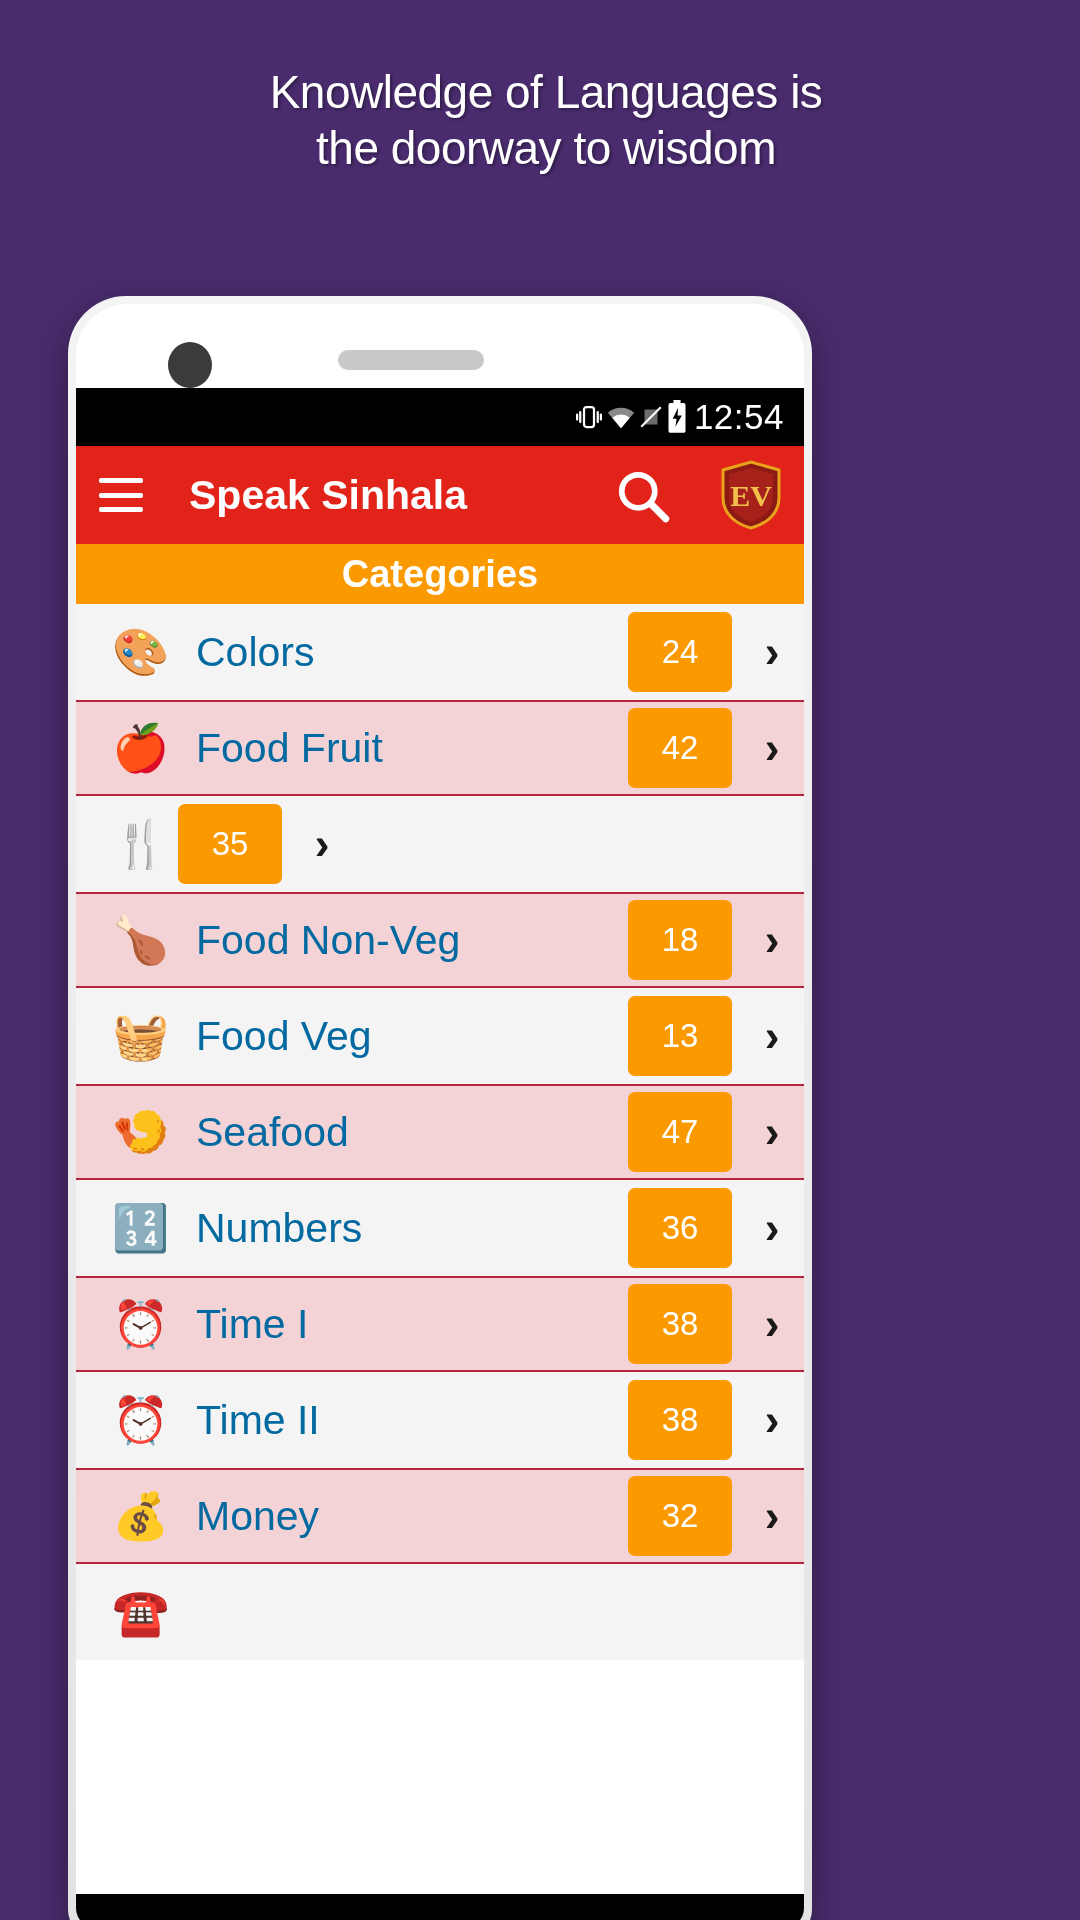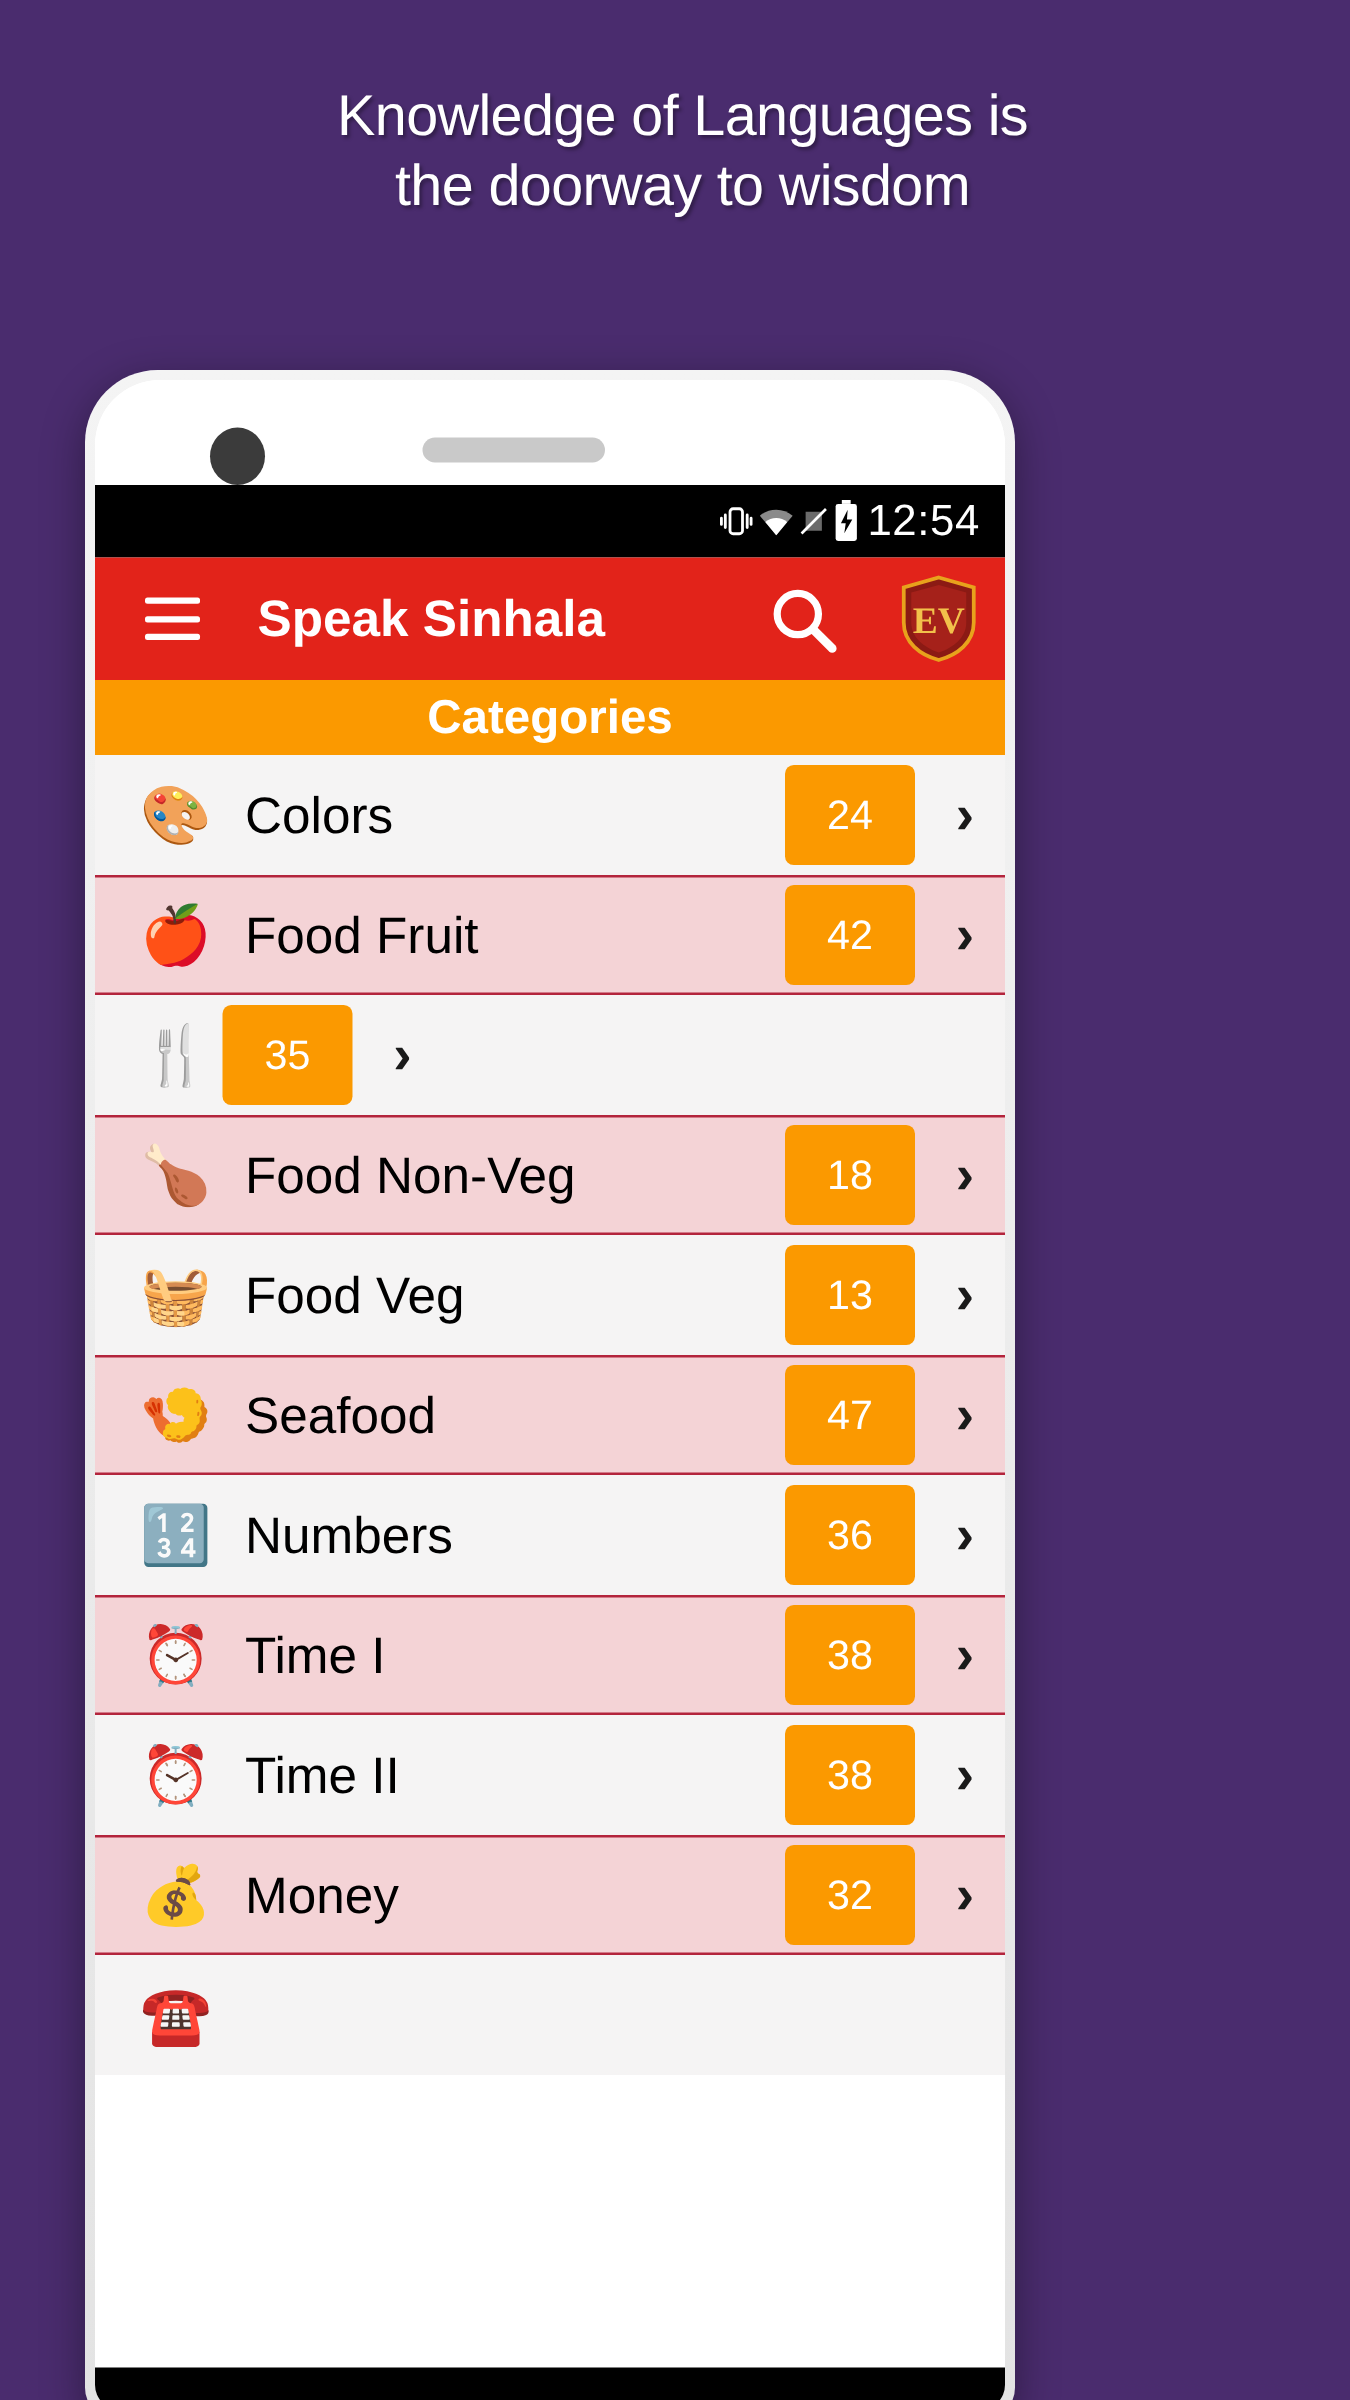"Speak Sinhala" .appbar { padding: 0 22px 0 40px -> 0 22px 0 23px }
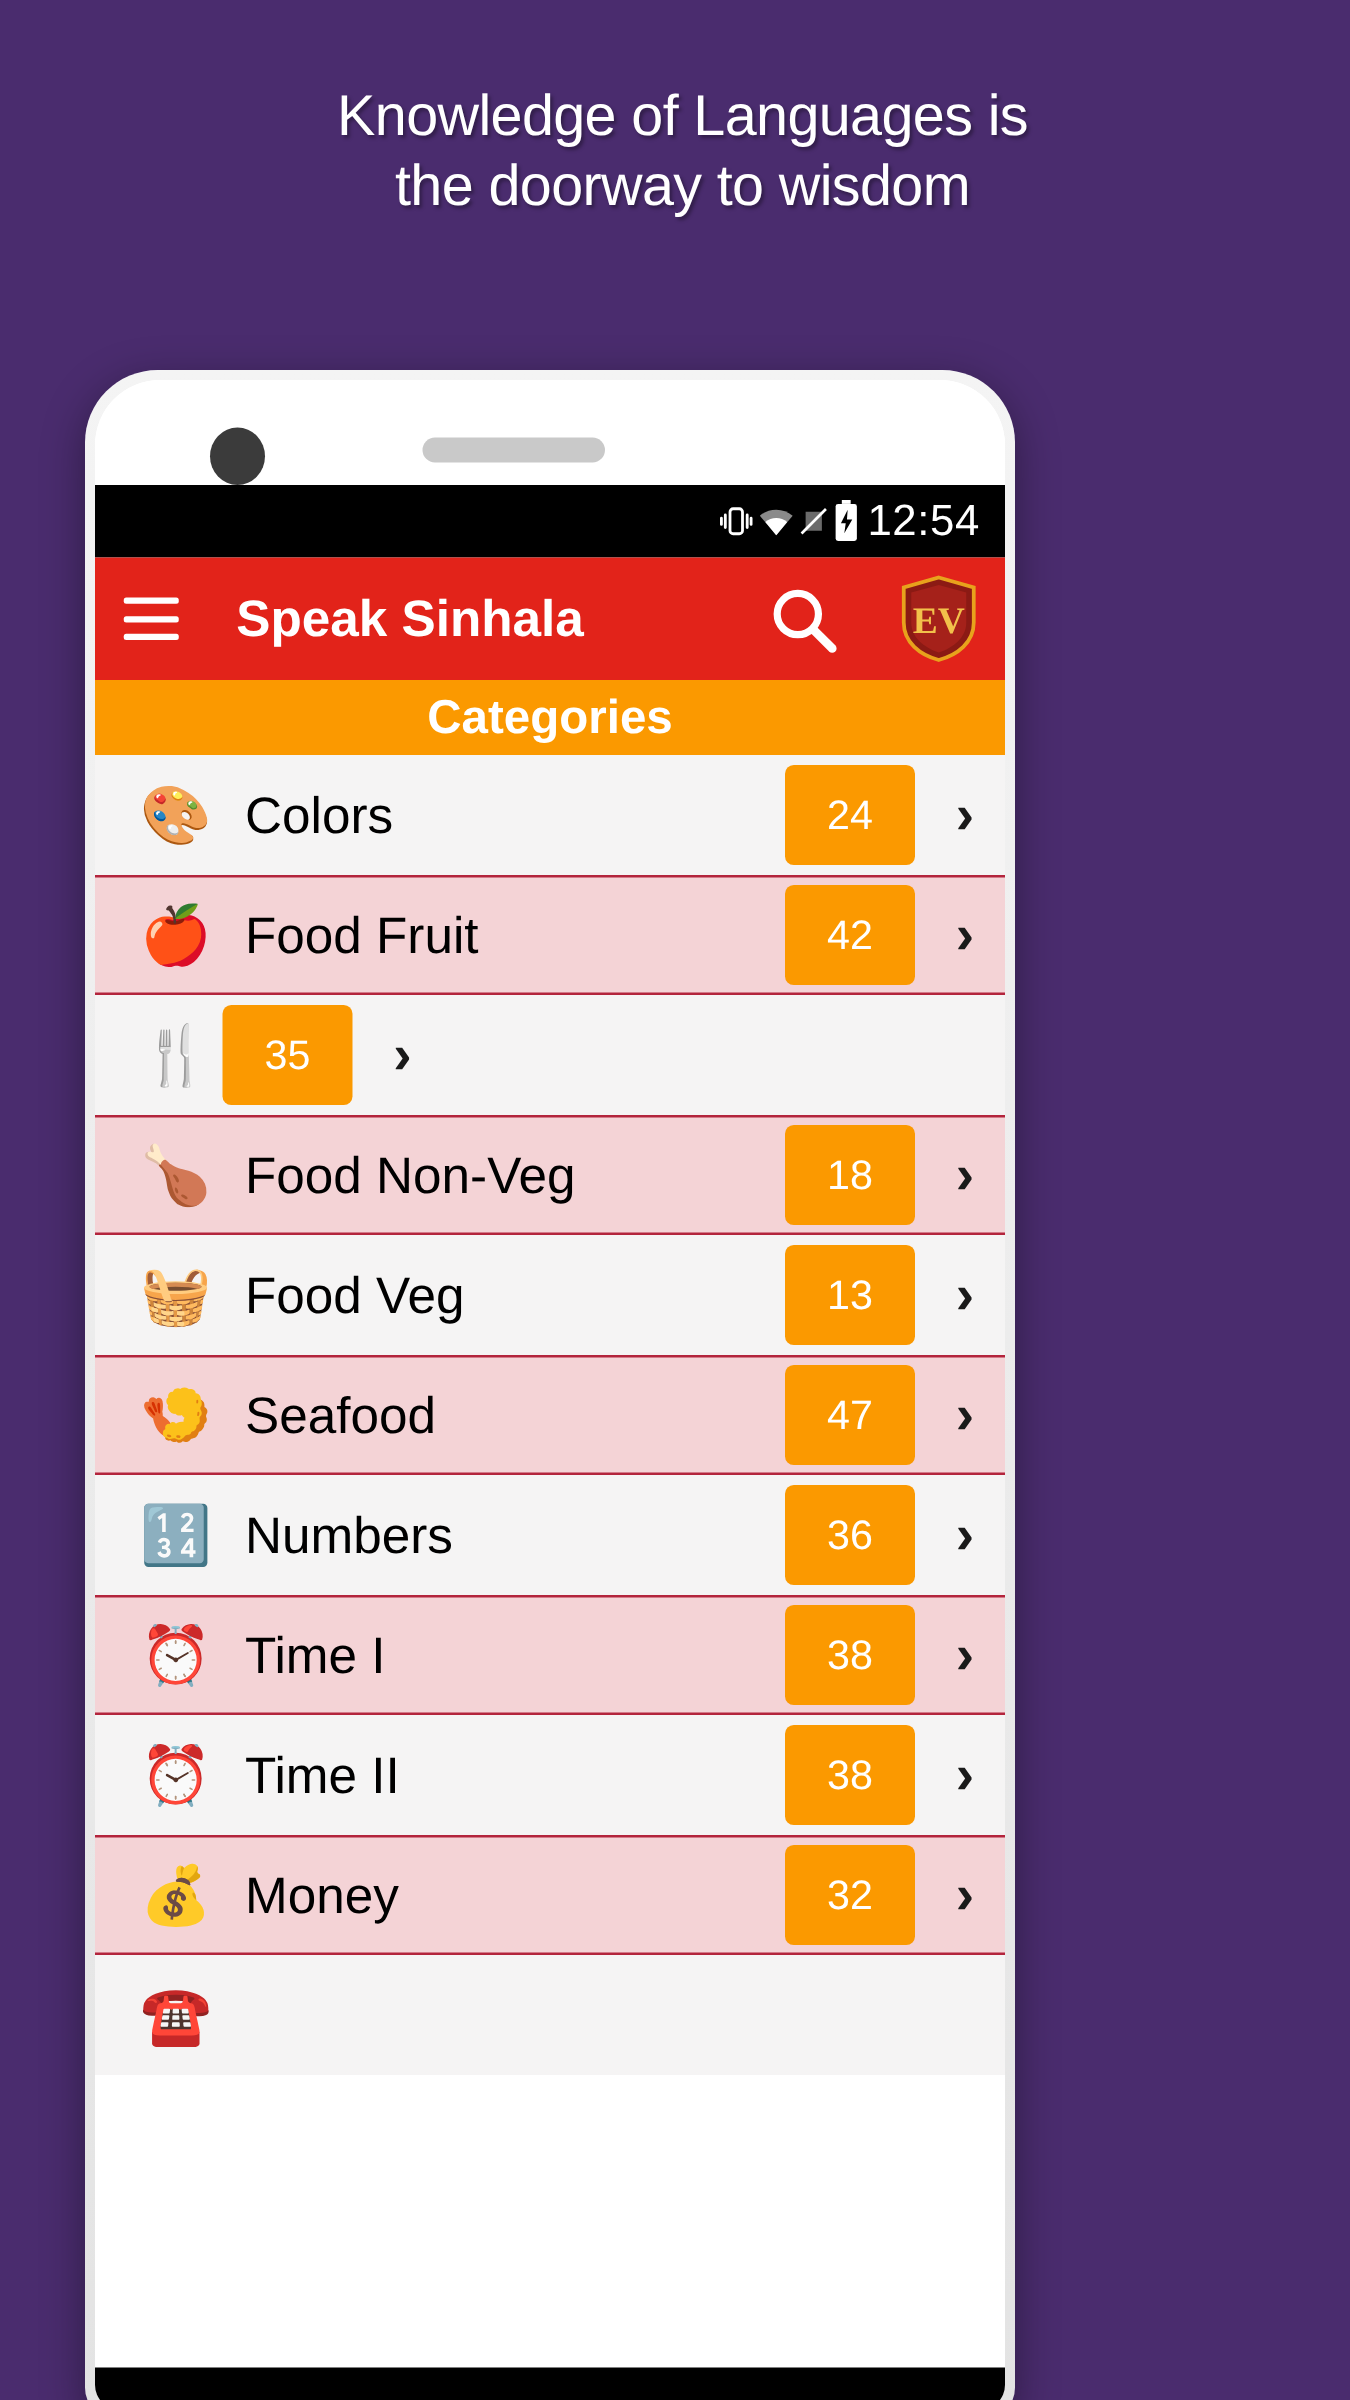"Colors" .row-label { color: #000000 -> #0369a1 }
